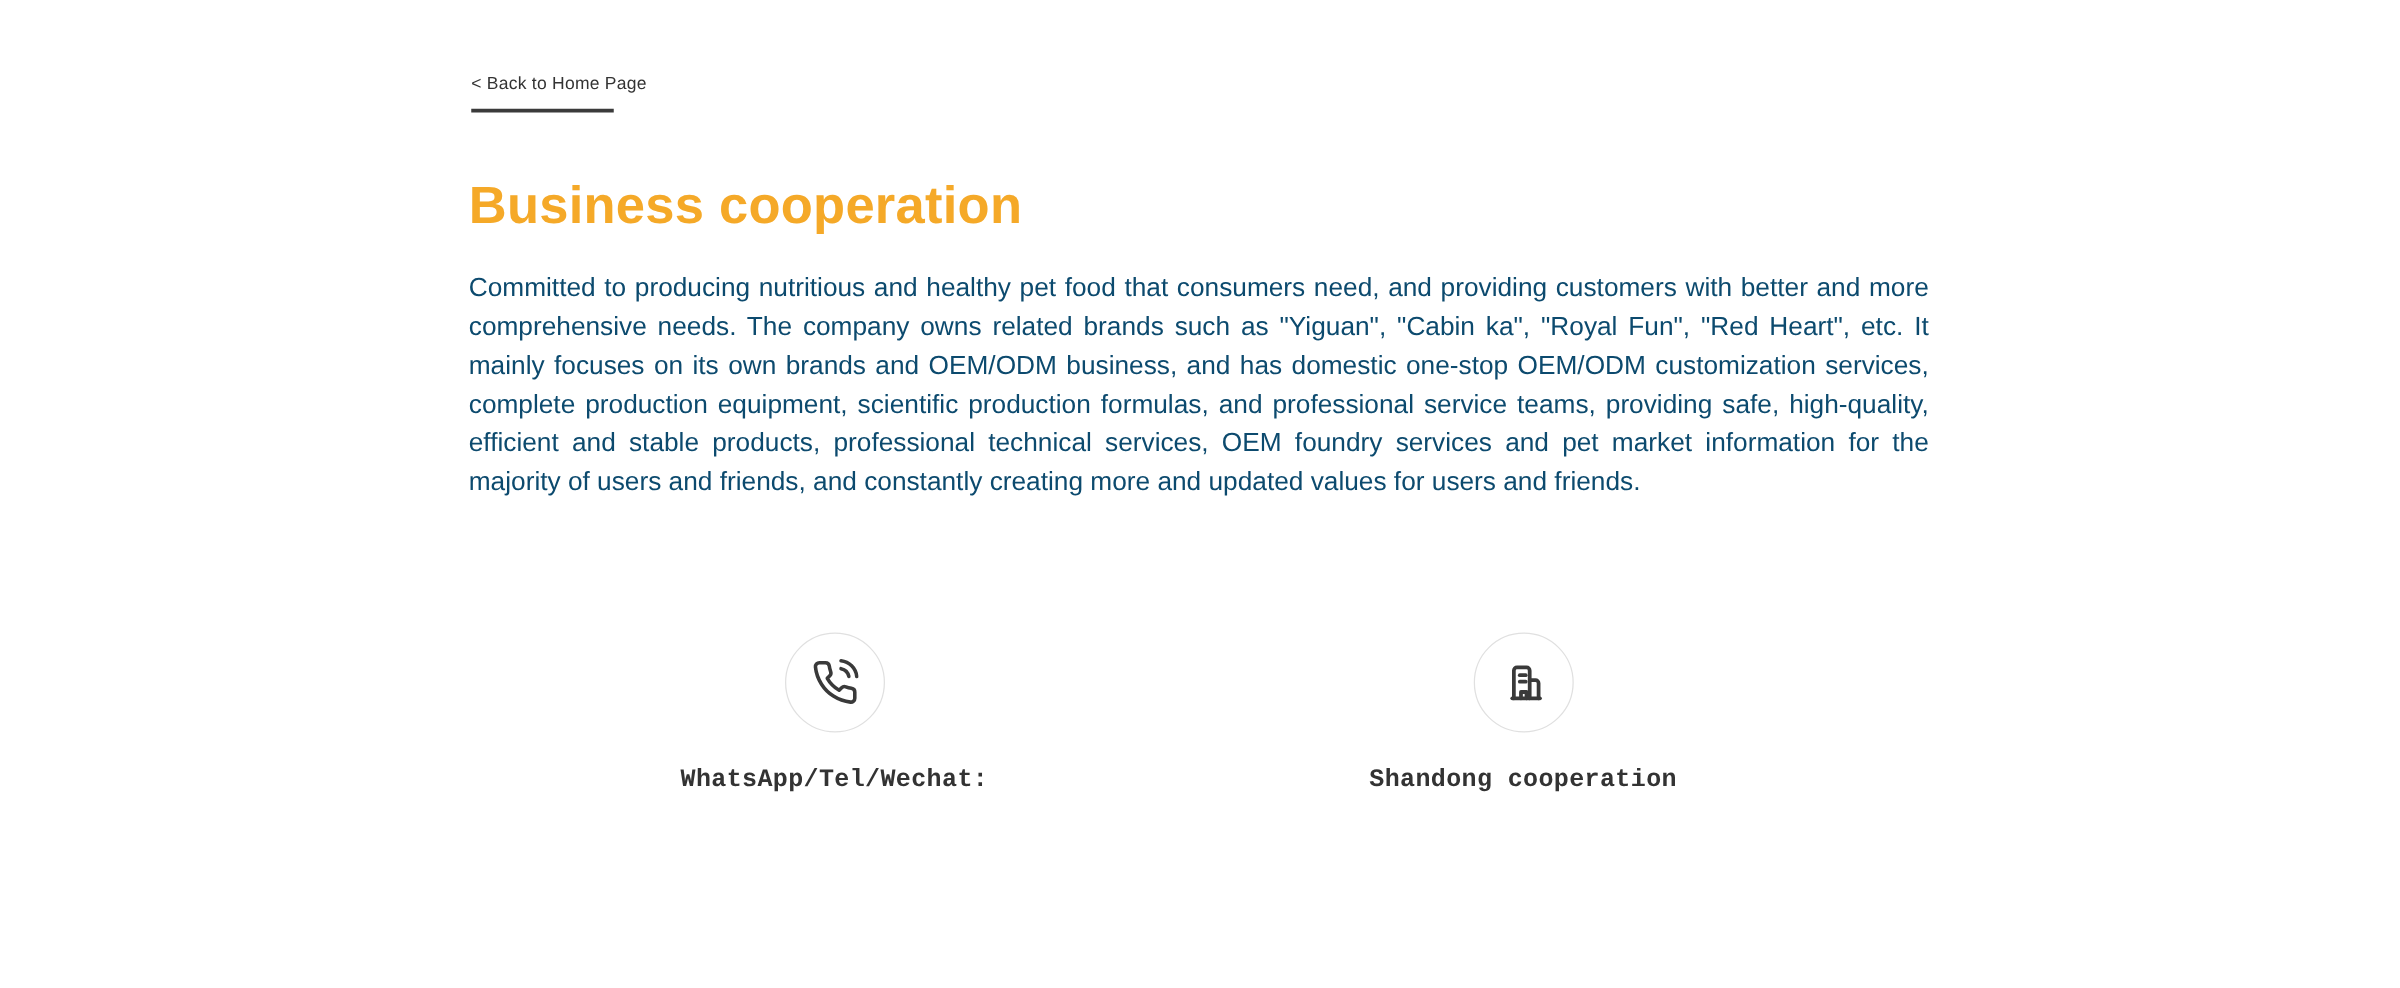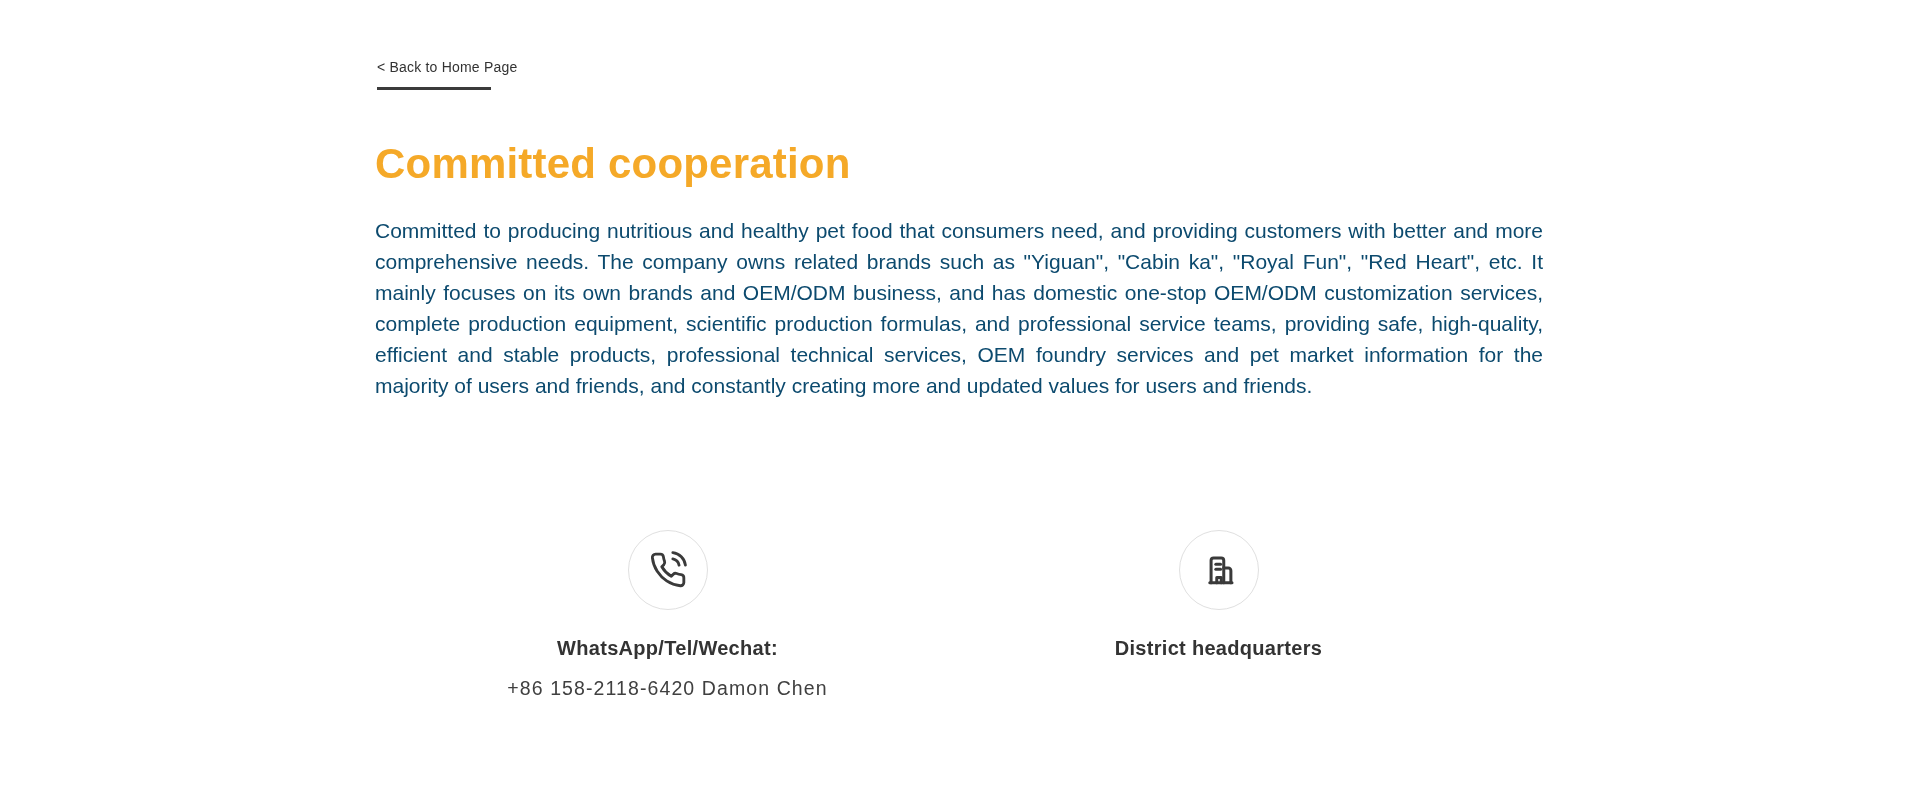"Committed cooperation" h1.page-title { text: Committed -> Business }
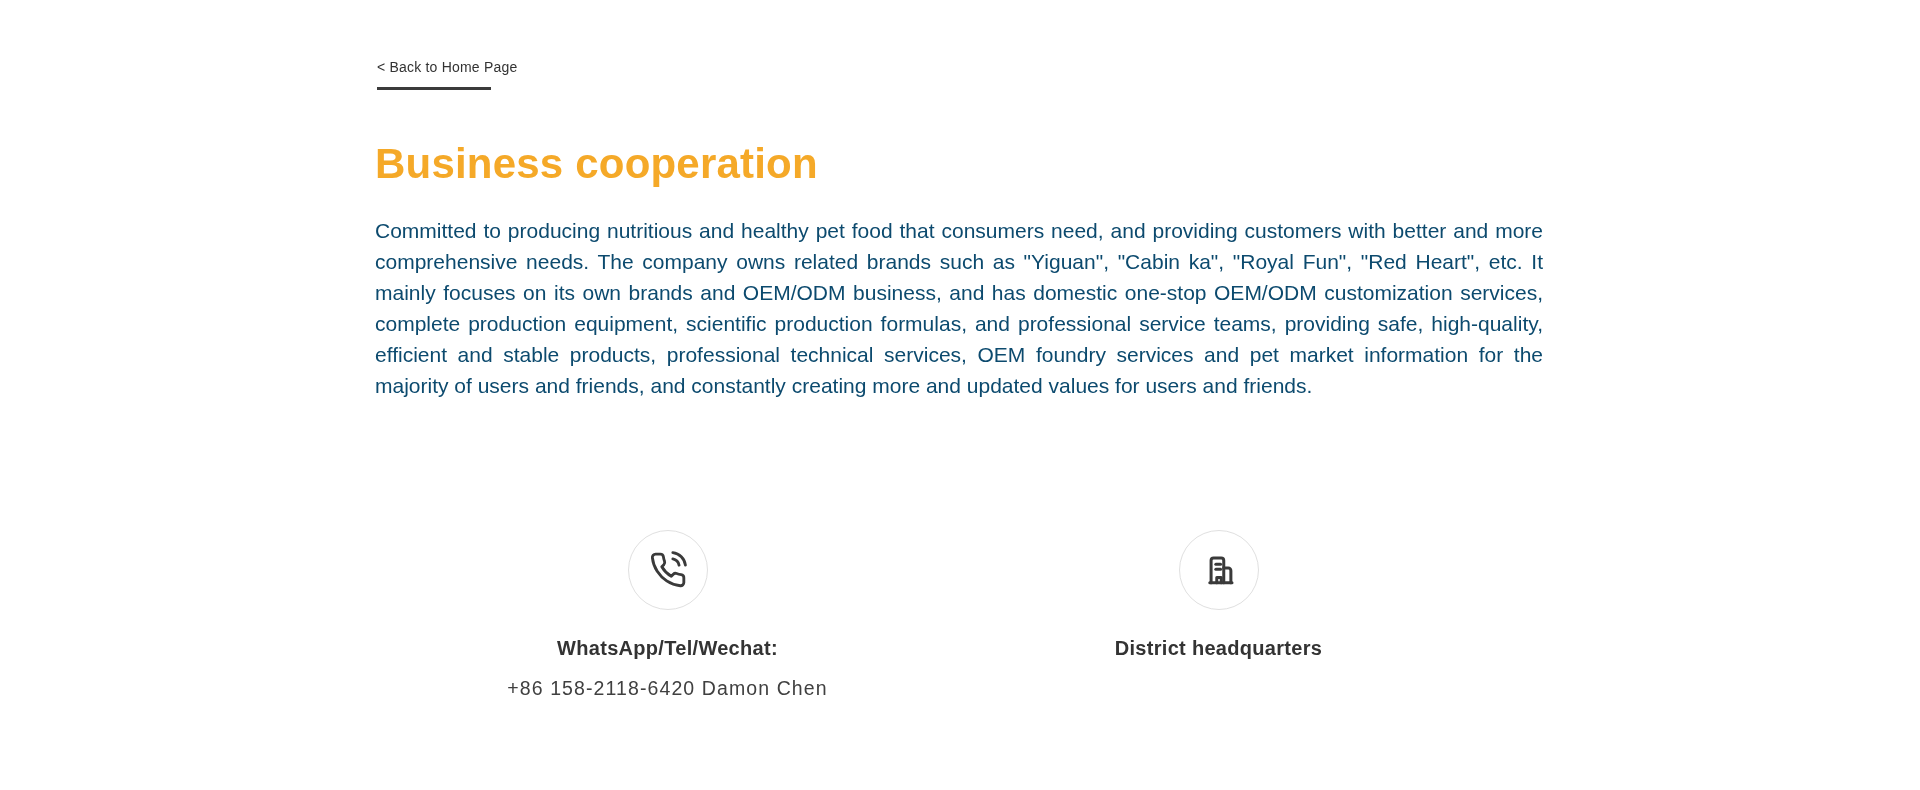"WhatsApp/Tel/Wechat:" .contact-row { font-family: none -> Liberation Mono, monospace; top: 530px -> 506px }
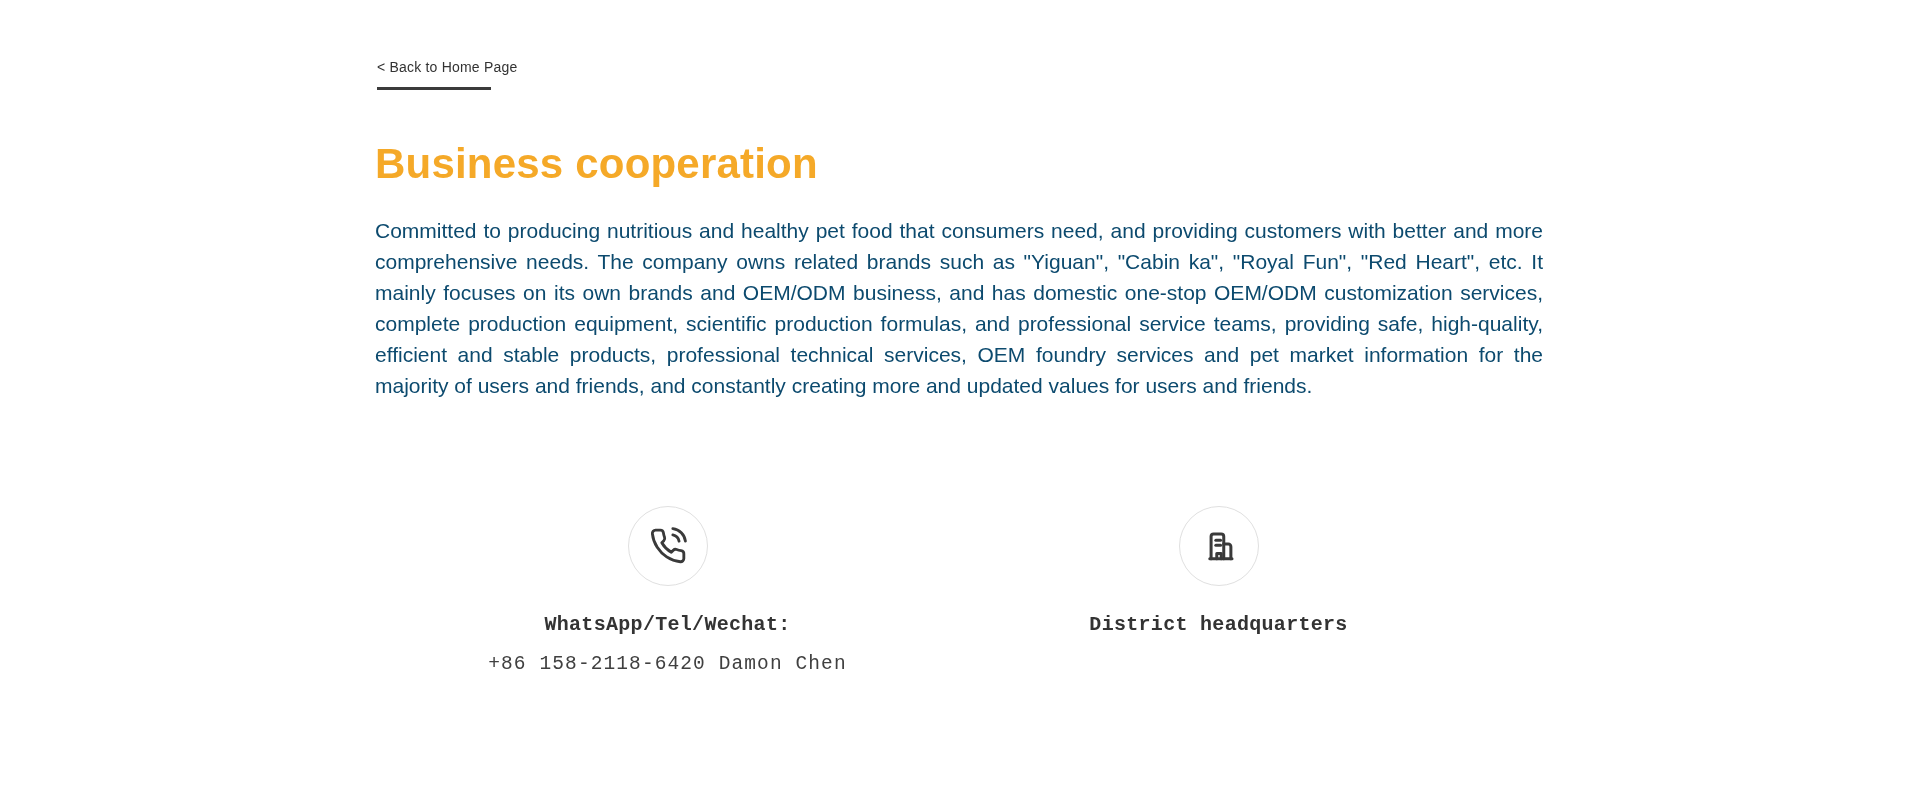"District headquarters" div.contact-title { text: District headquarters -> Shandong cooperation }
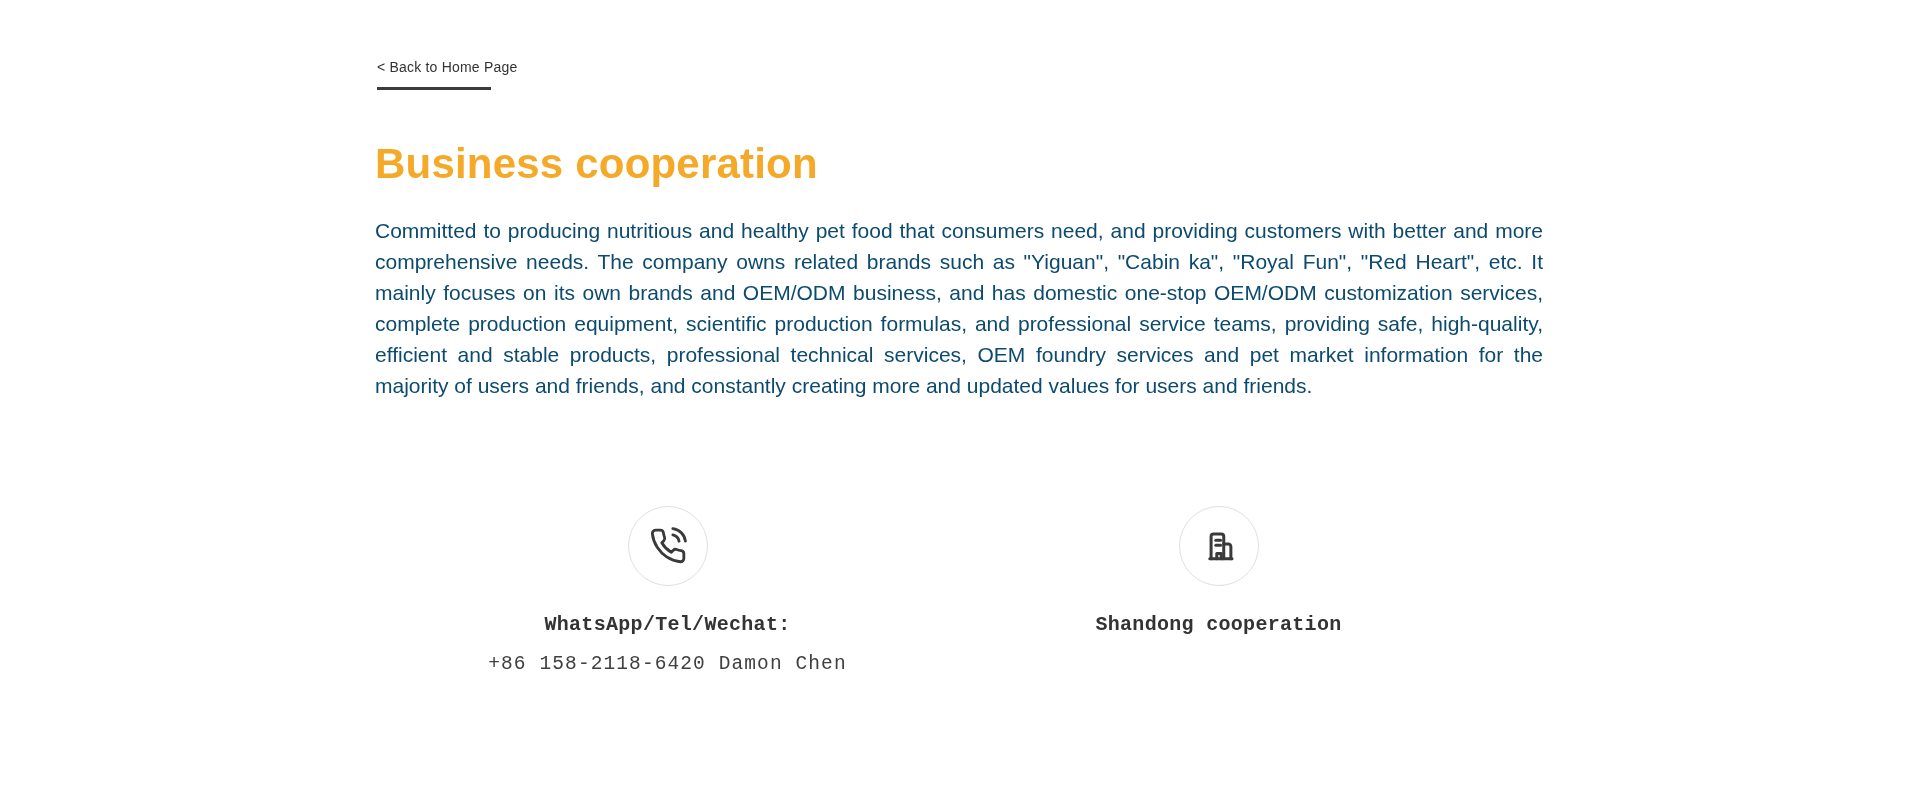"+86 158-2118-6420 Damon Chen" div.contact-detail { html: <div>+86 158-2118-6420 Damon Chen</div> -> none }
